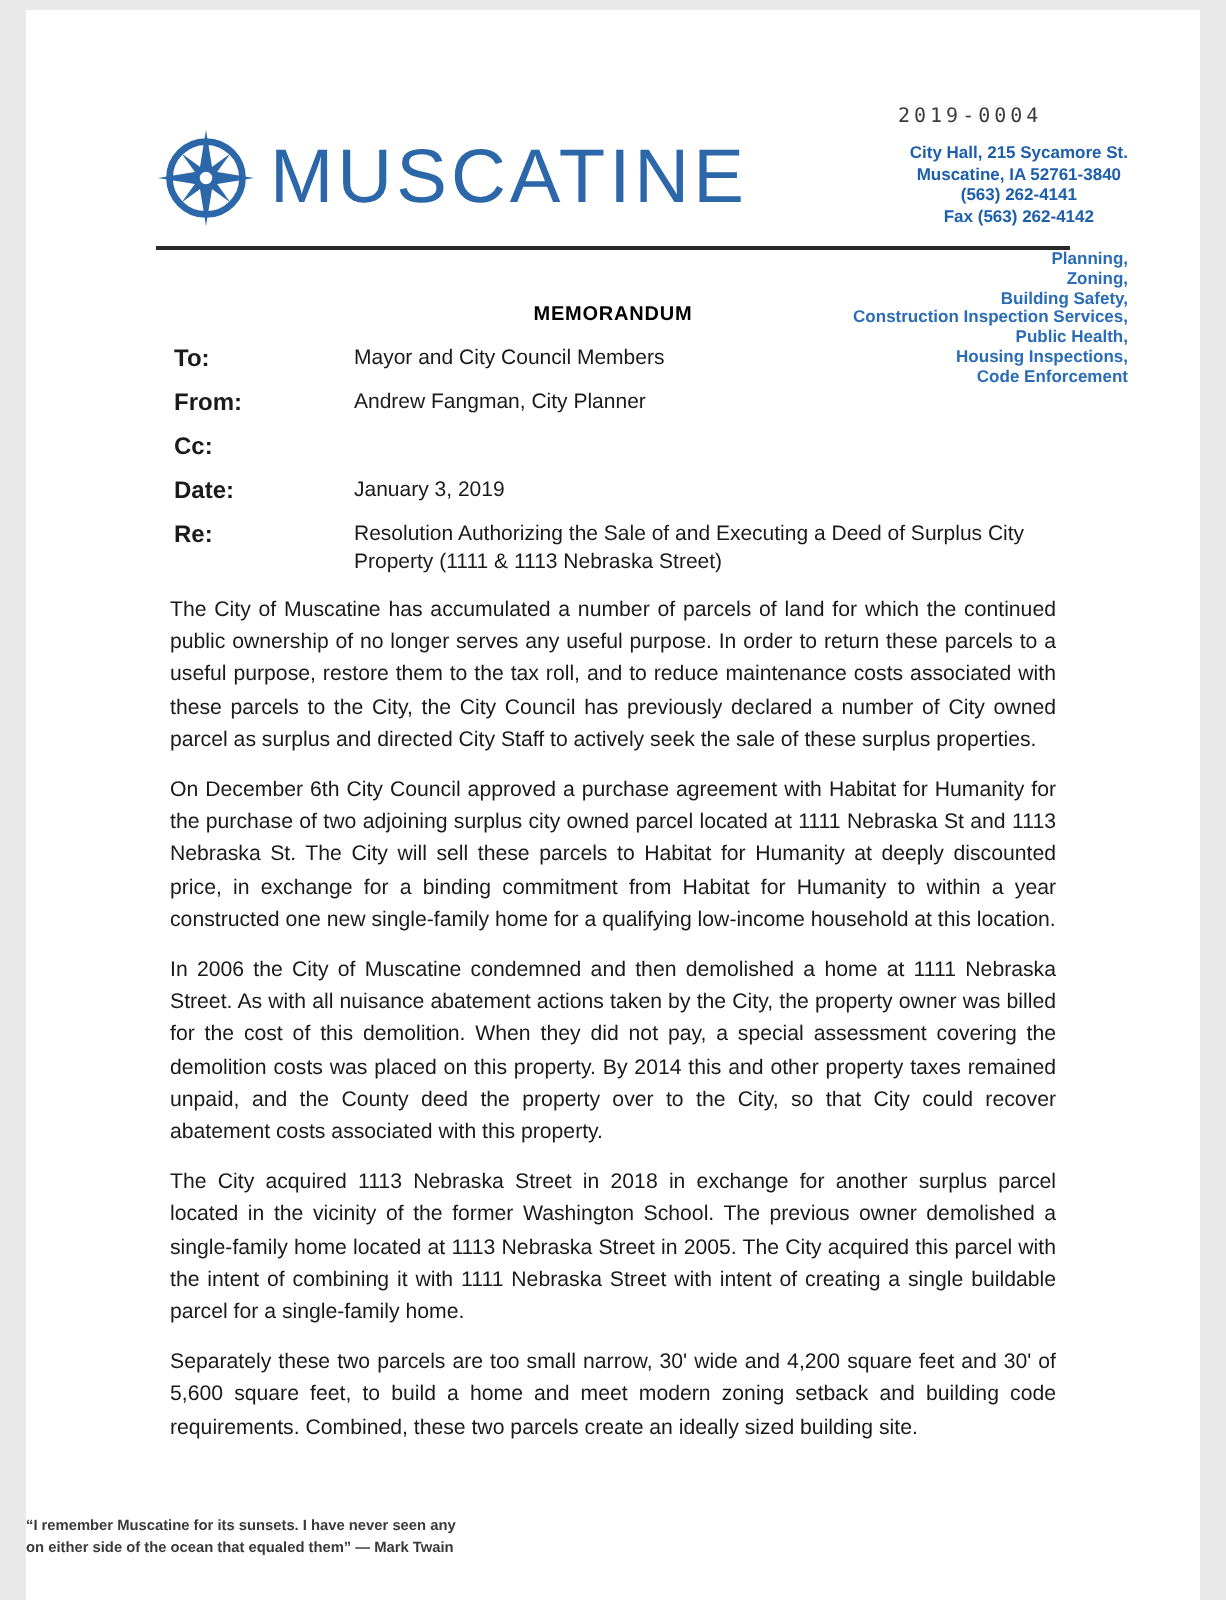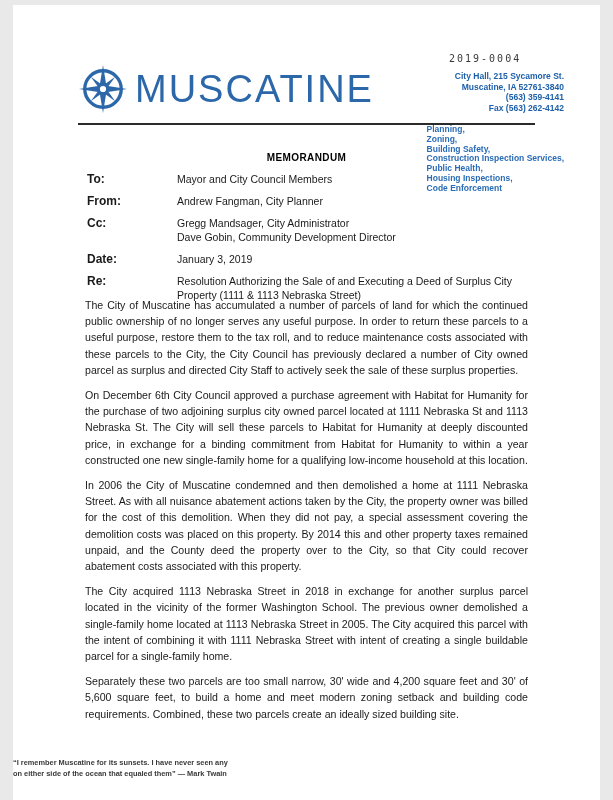"City Hall, 215 Sycamore St." .address { text-align: right -> center }
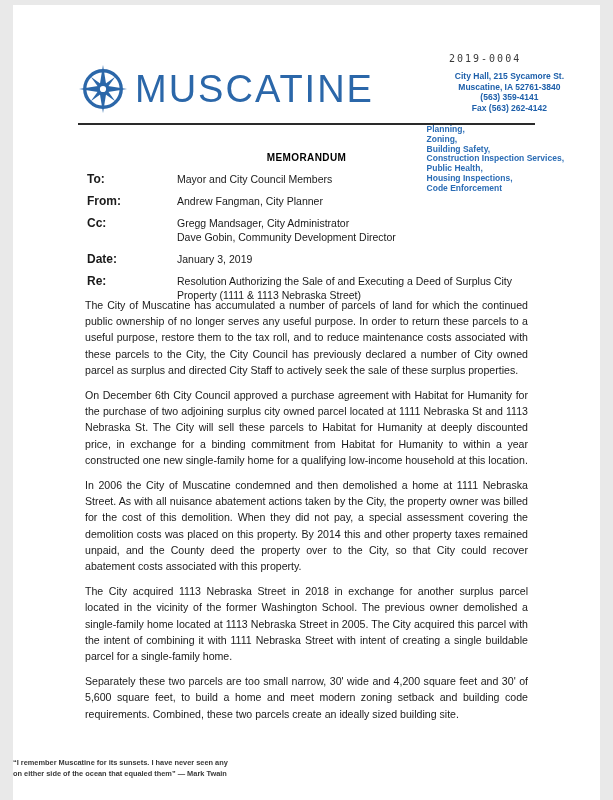"(563) 359-4141" div { text: 359-4141 -> 262-4141 }
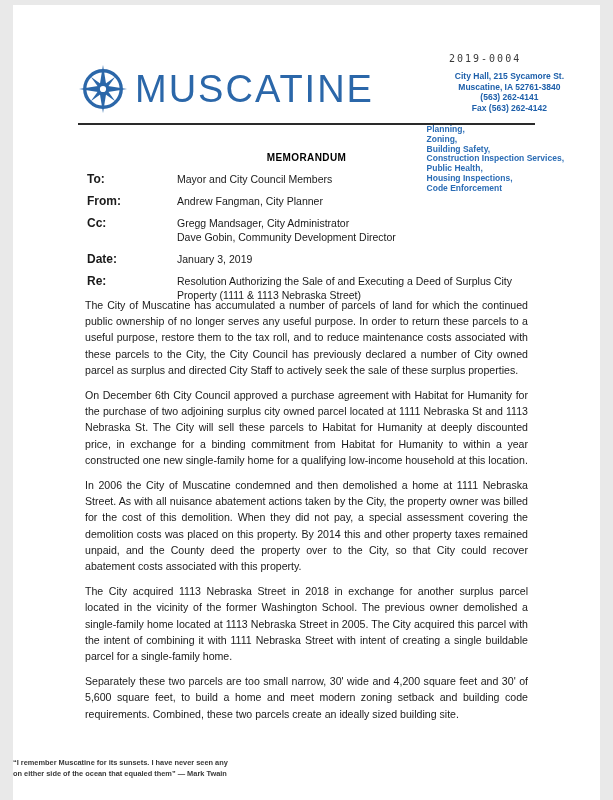"Planning," .services { text-align: none -> right }
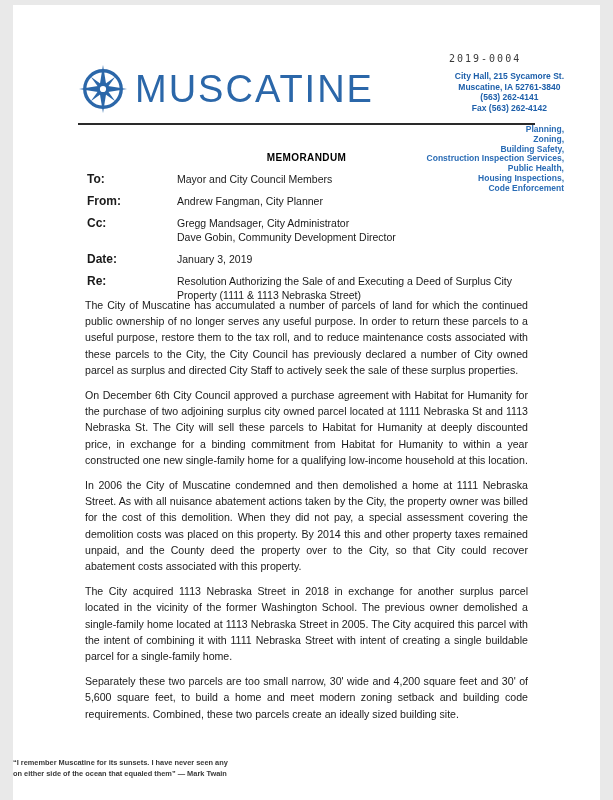"Gregg Mandsager, City Administrator" div.field-value { html: <div>Gregg Mandsager, City Administrator Dave Gobin, Community Development Director</div> -> none }
